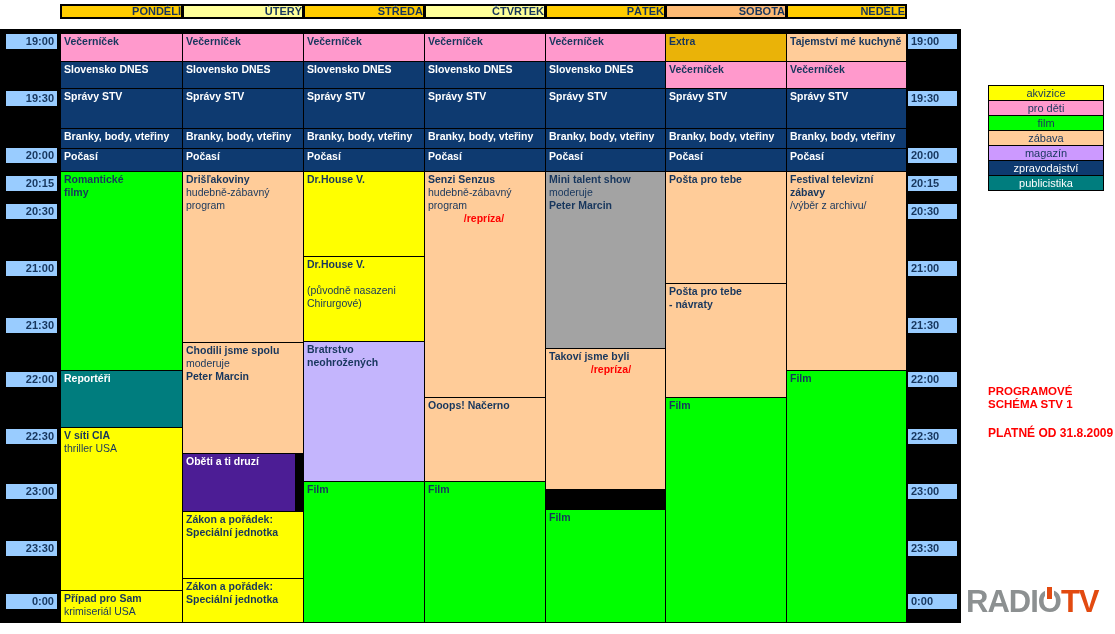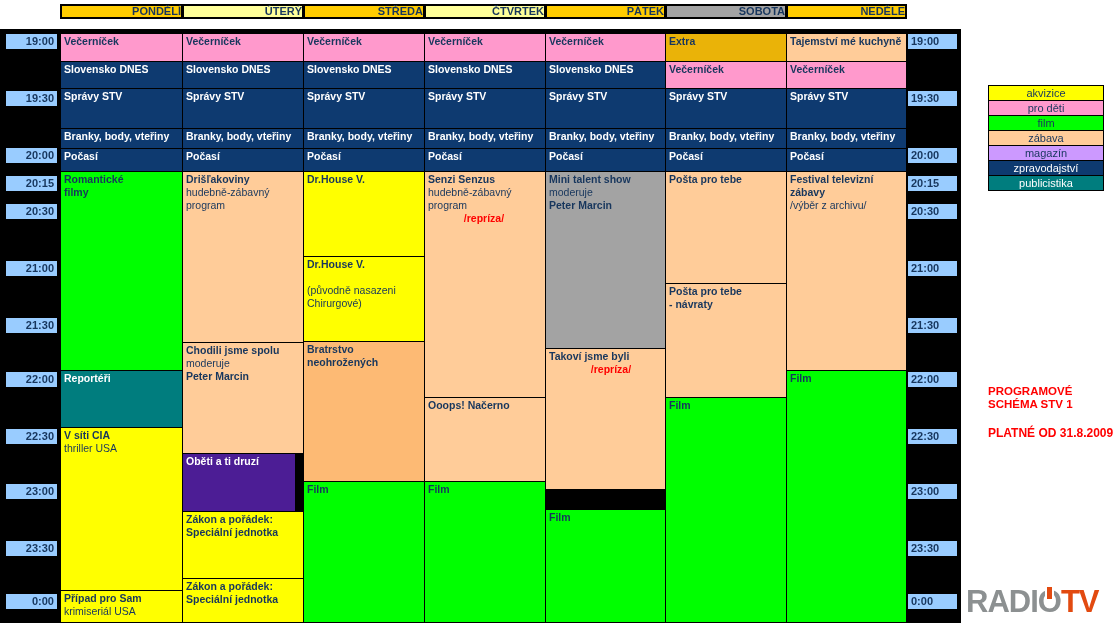"SOBOTA" div.day-header { background: #a3a3a3 -> #fdba74 }
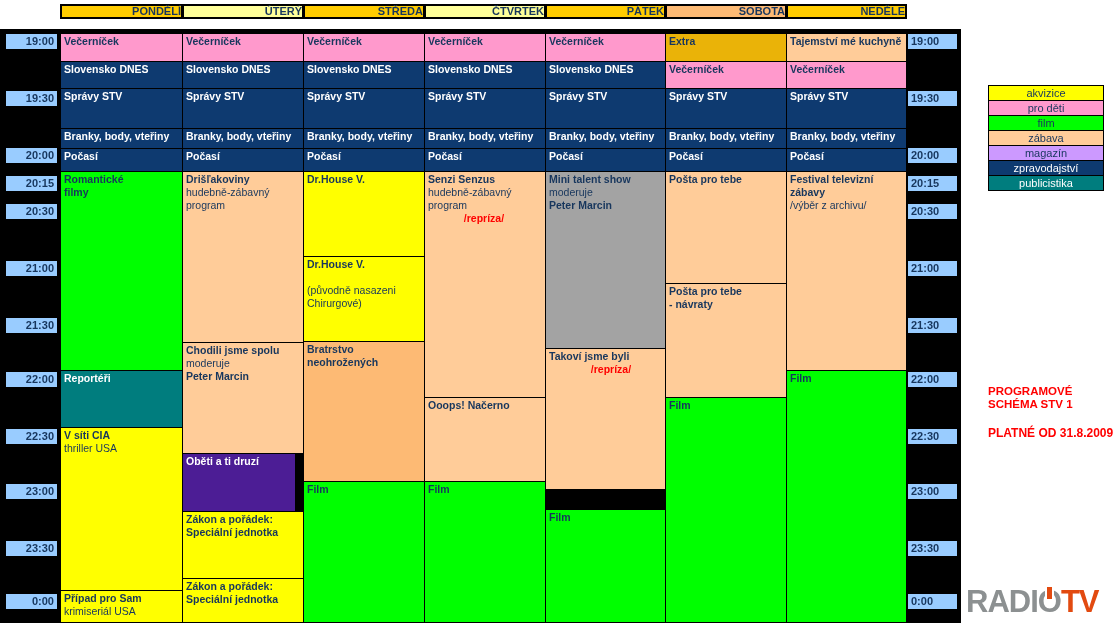"Bratrstvo neohrožených" div.block { background: #fdba74 -> #c4b5fd }
